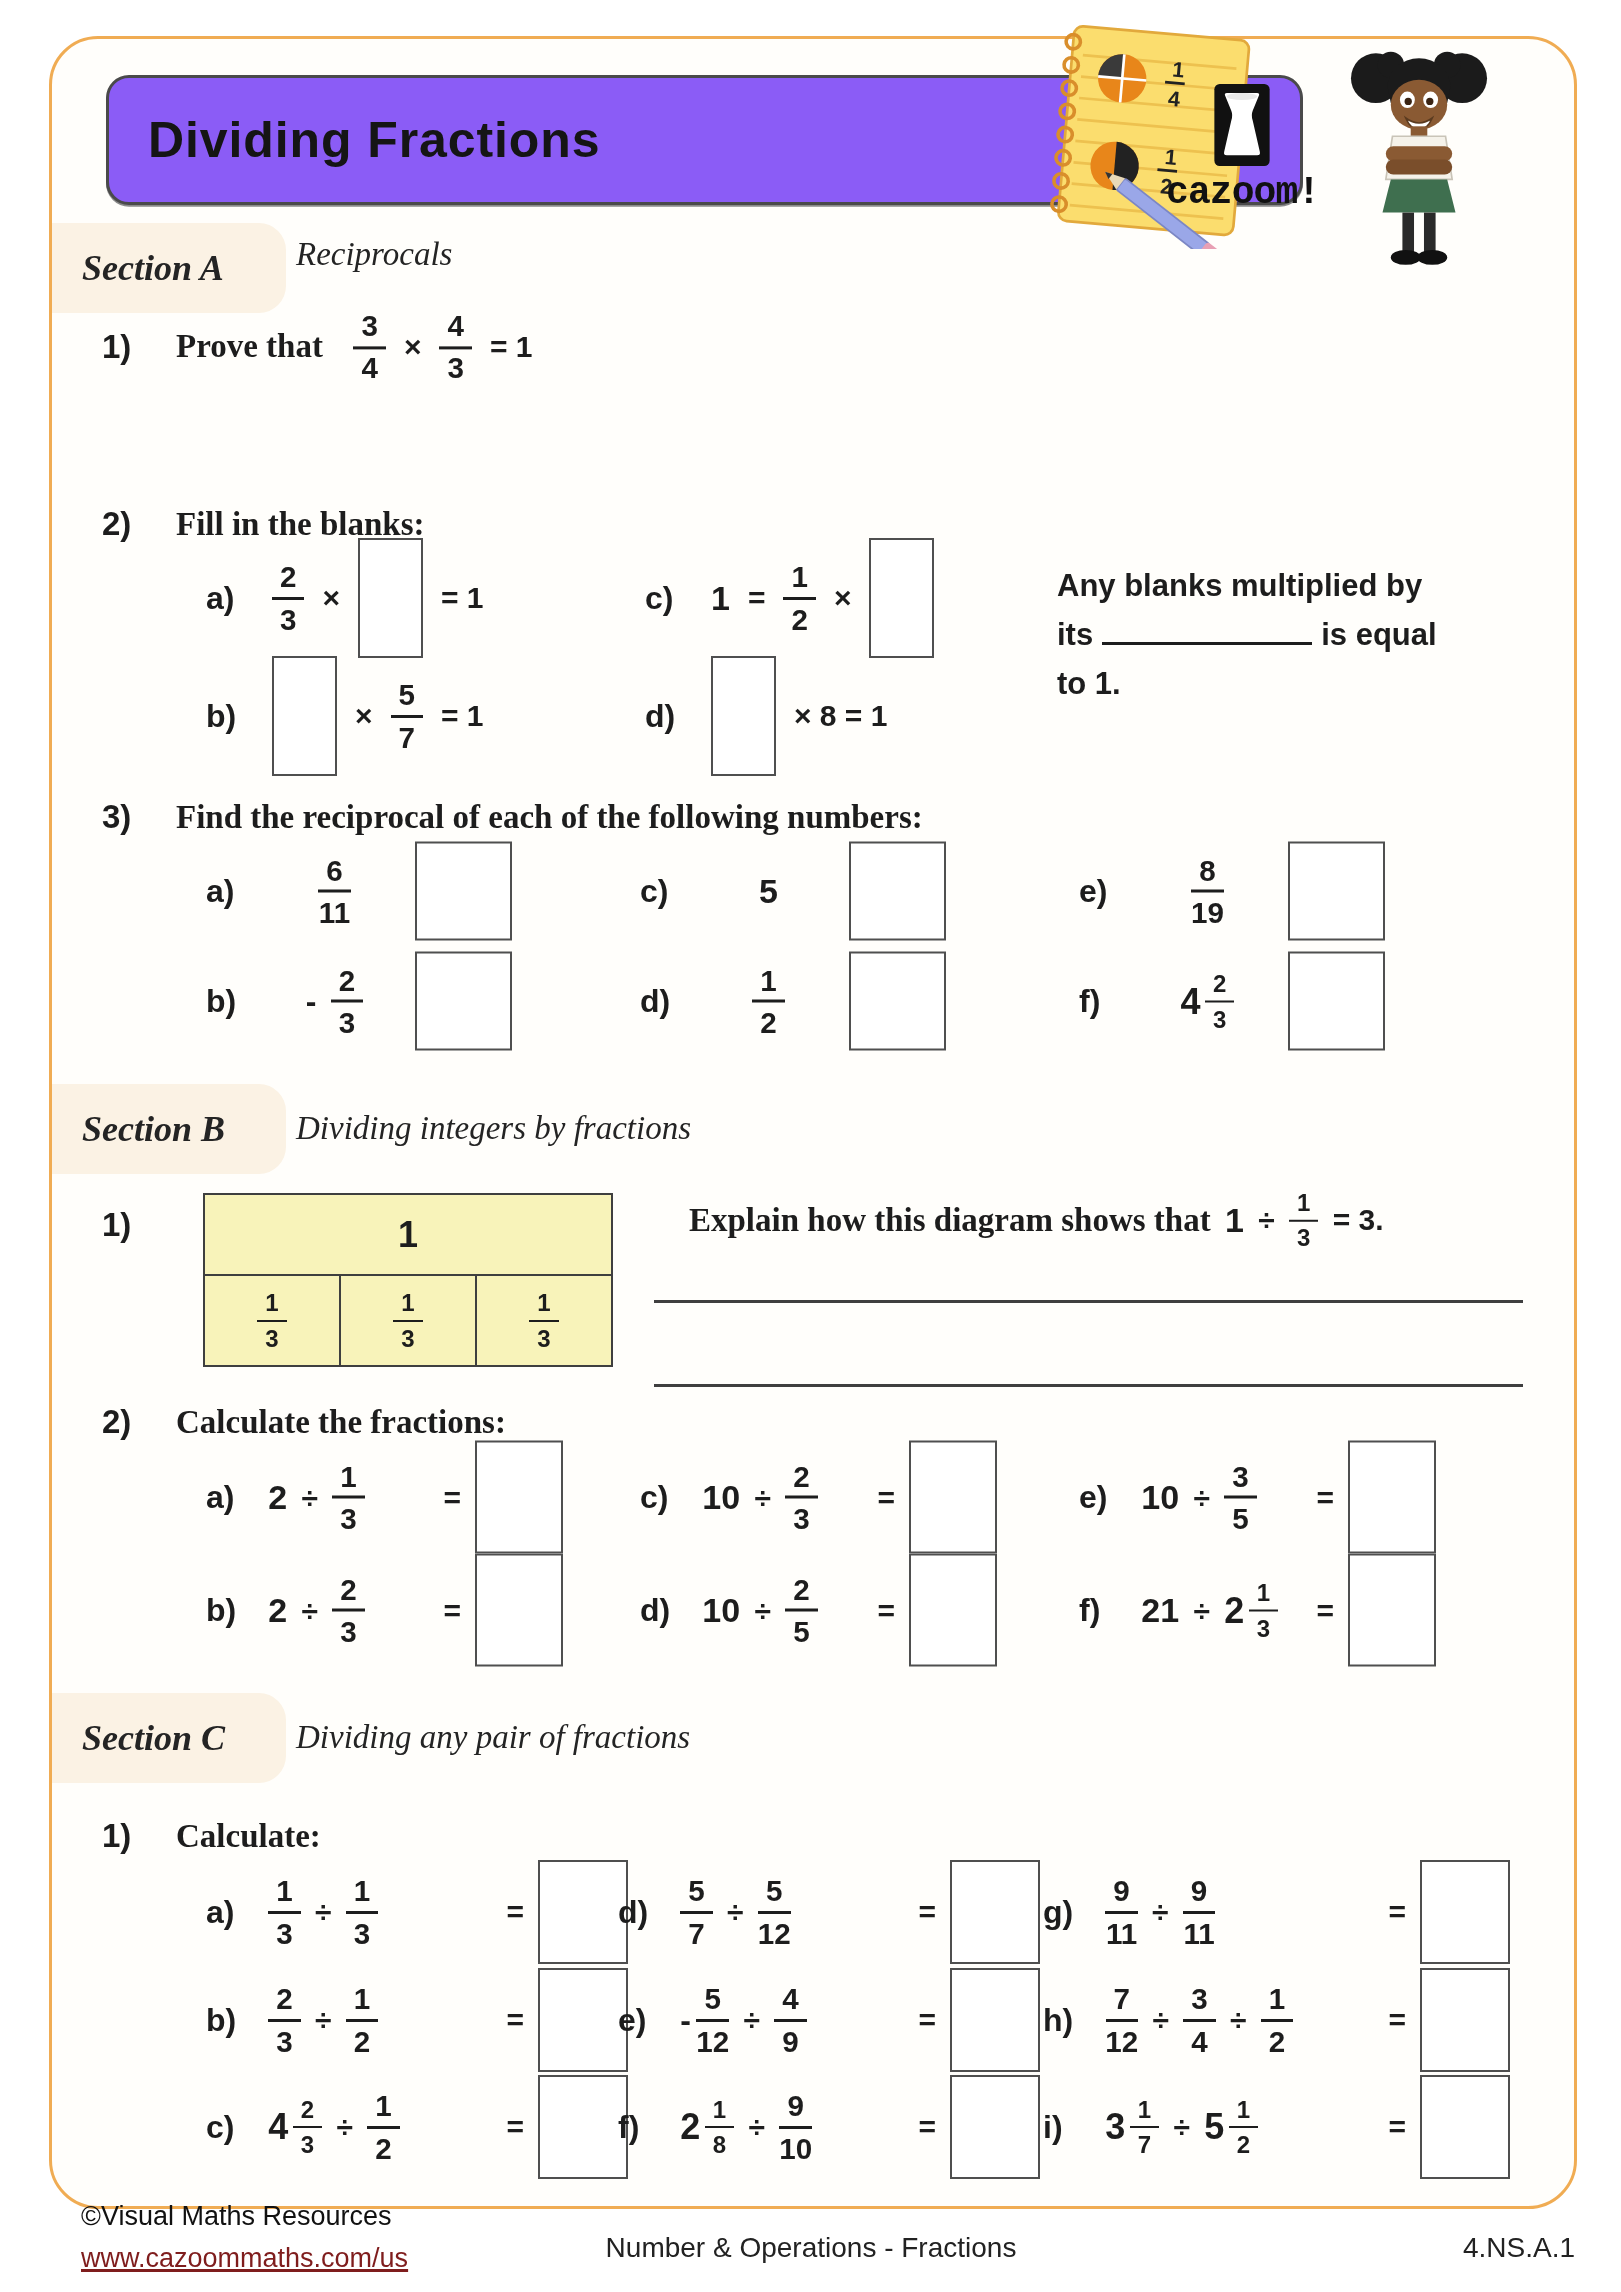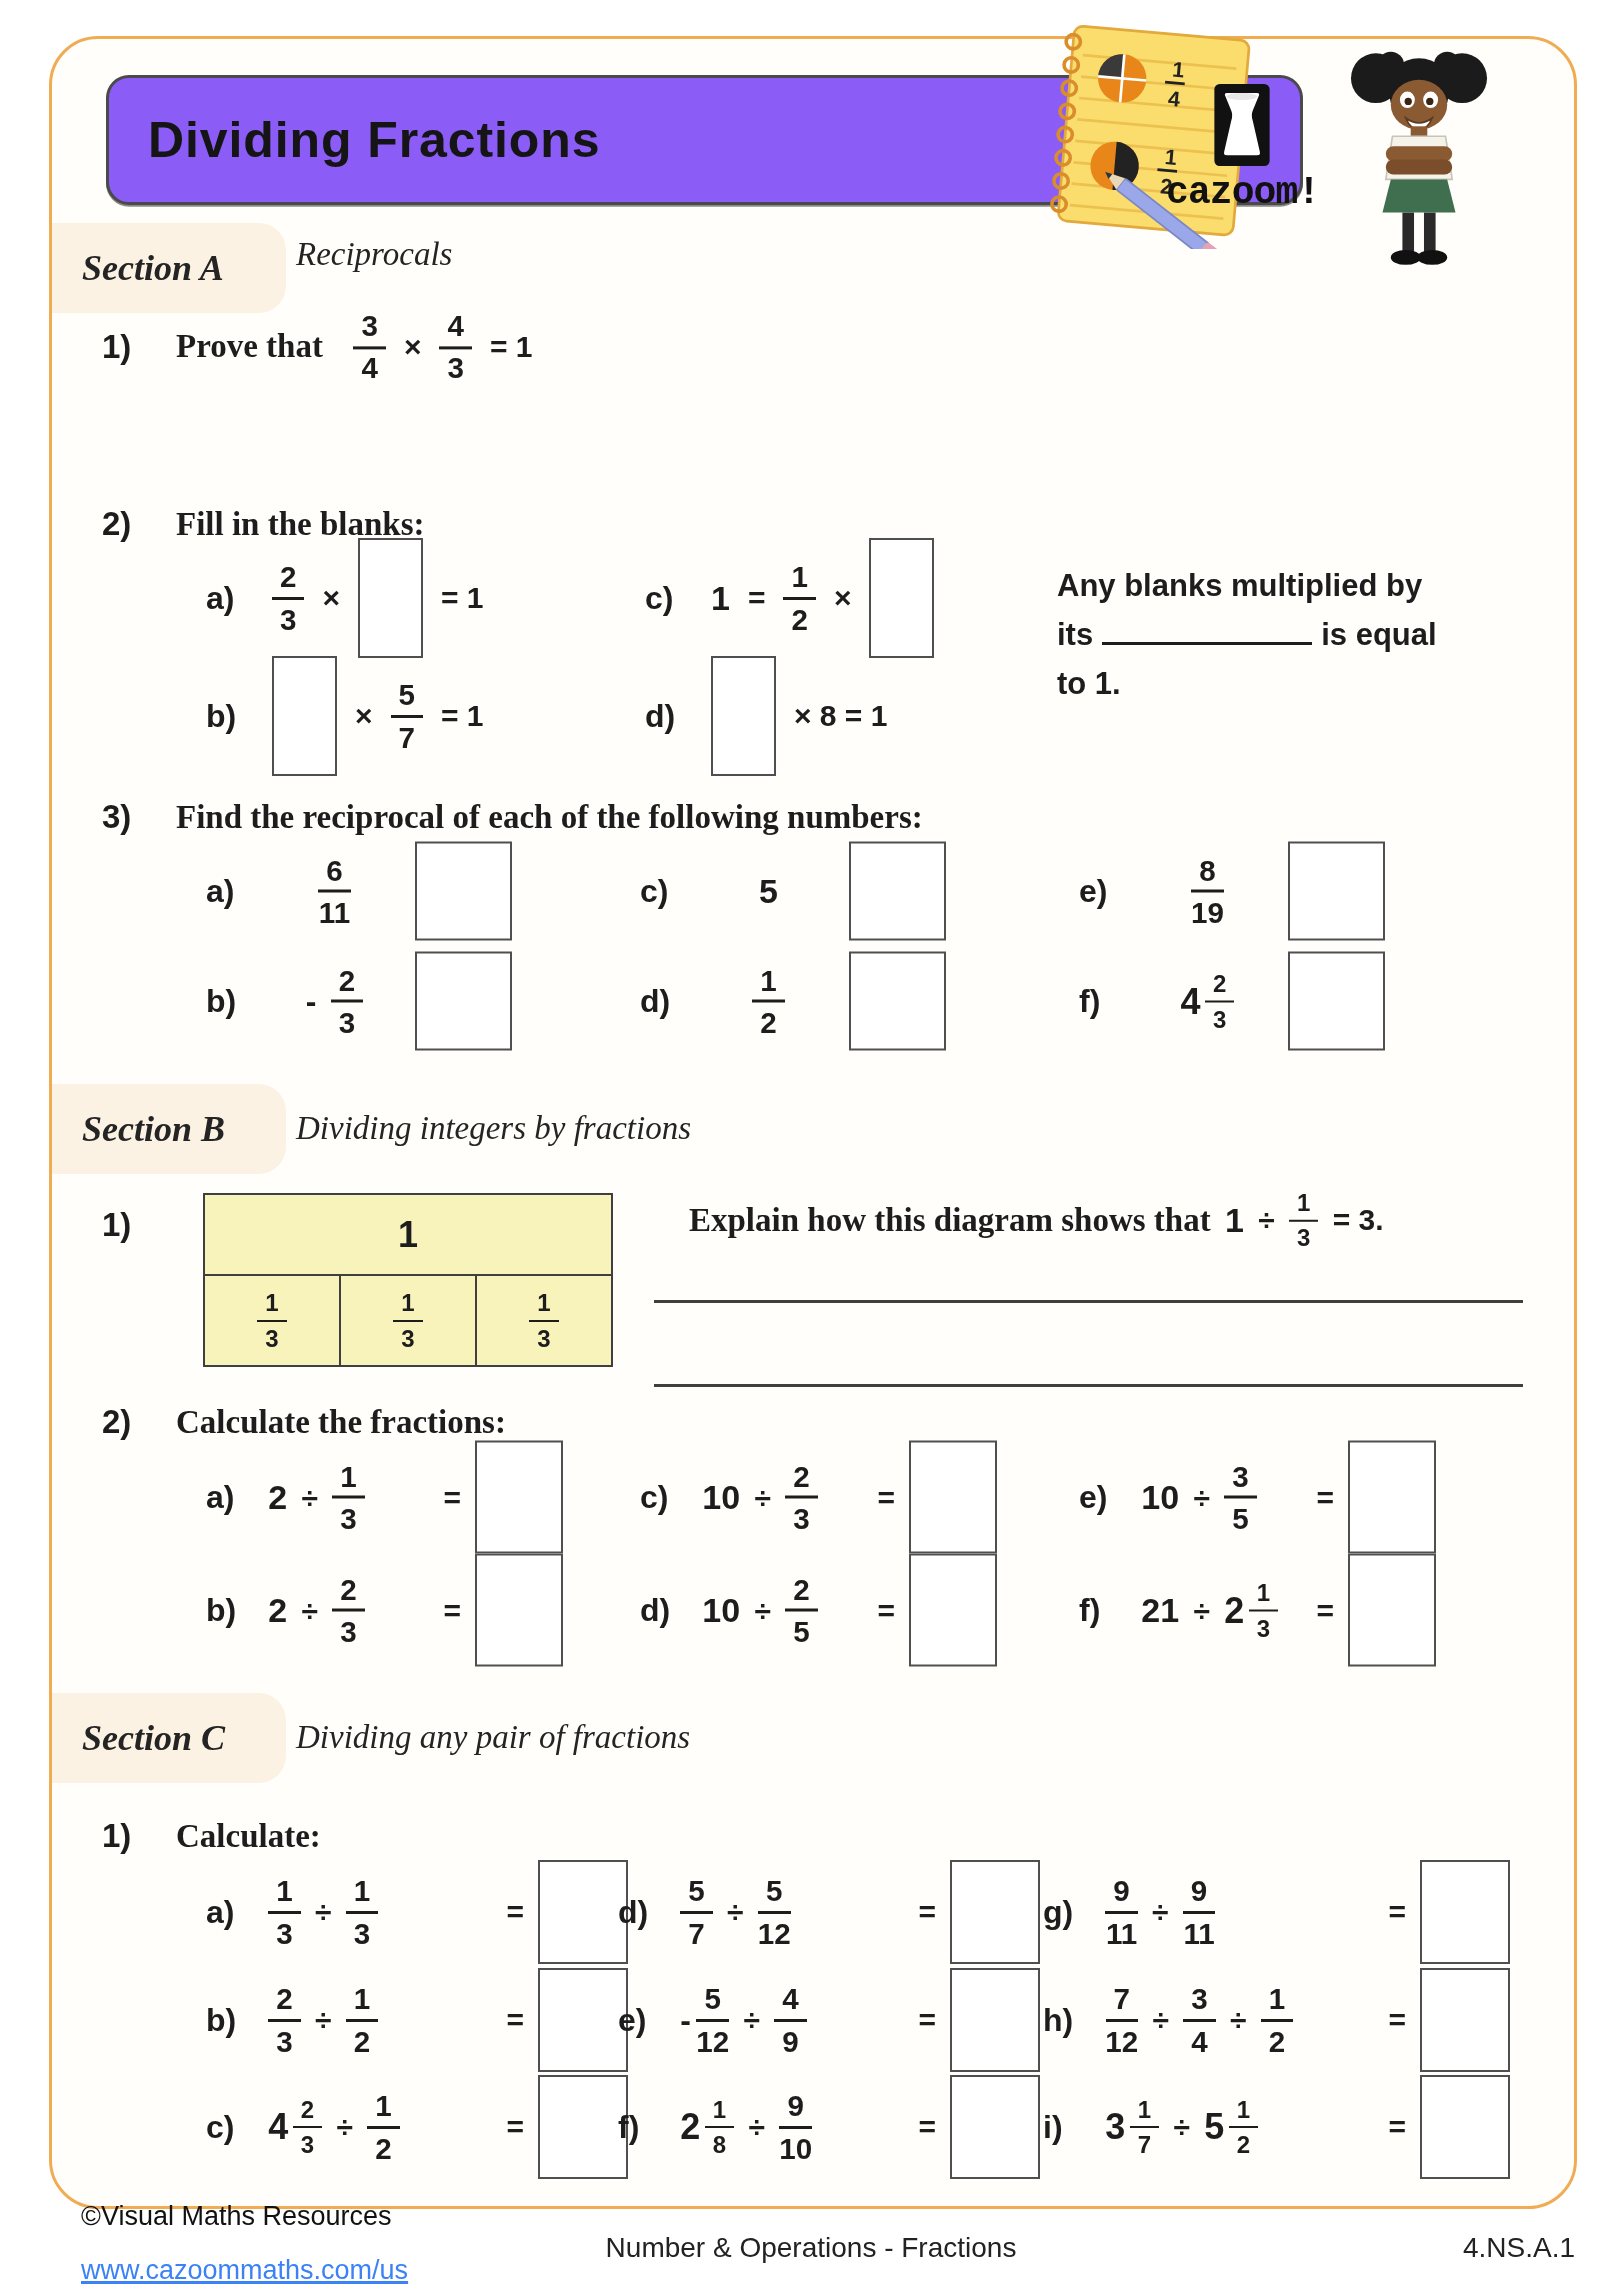"www.cazoommaths.com/us" .foot-link { color: #3b82f6 -> #7f1d1d; margin-top: 23px -> 11px }
